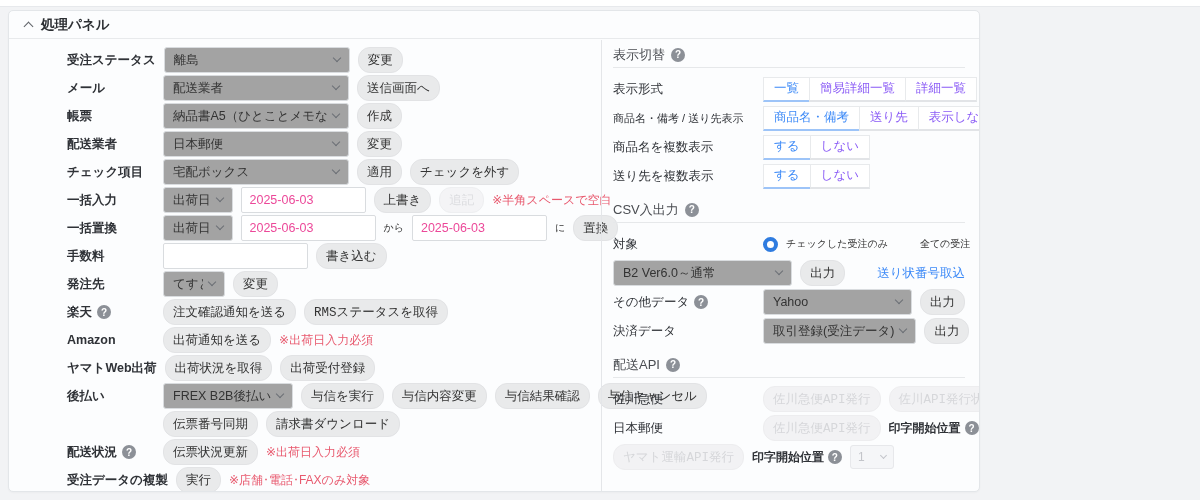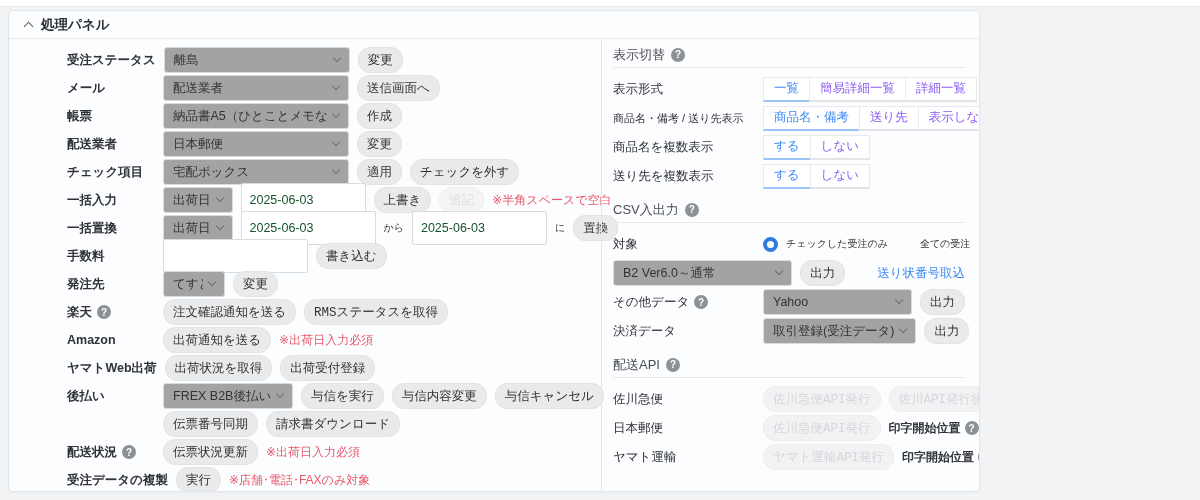"2025-06-03" input.txt { color: #14532d -> #ec4899; padding: 16px 8px -> 8px 8px }
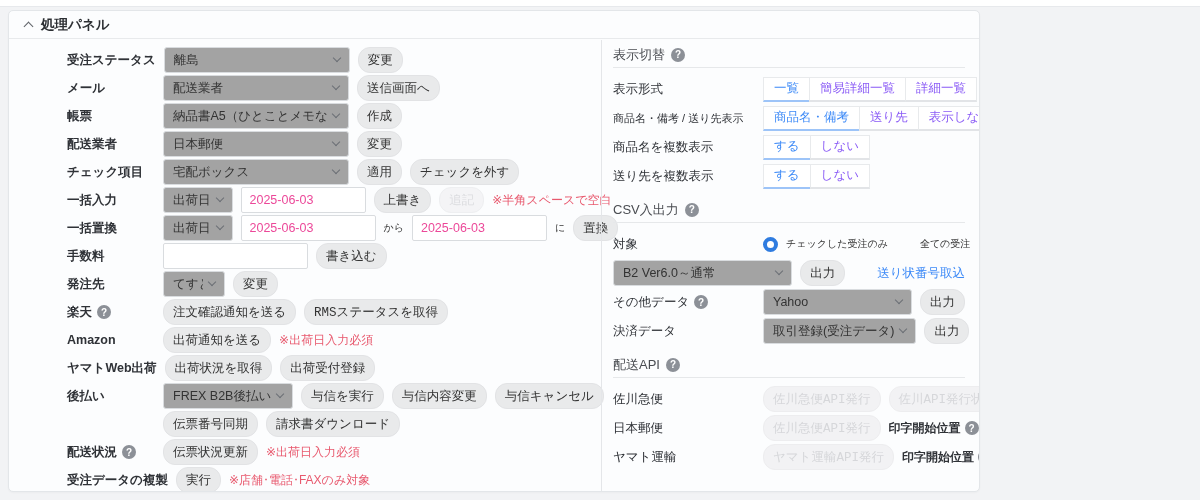"与信結果確認" button.btn { html: none -> <button>与信結果確認</button> }
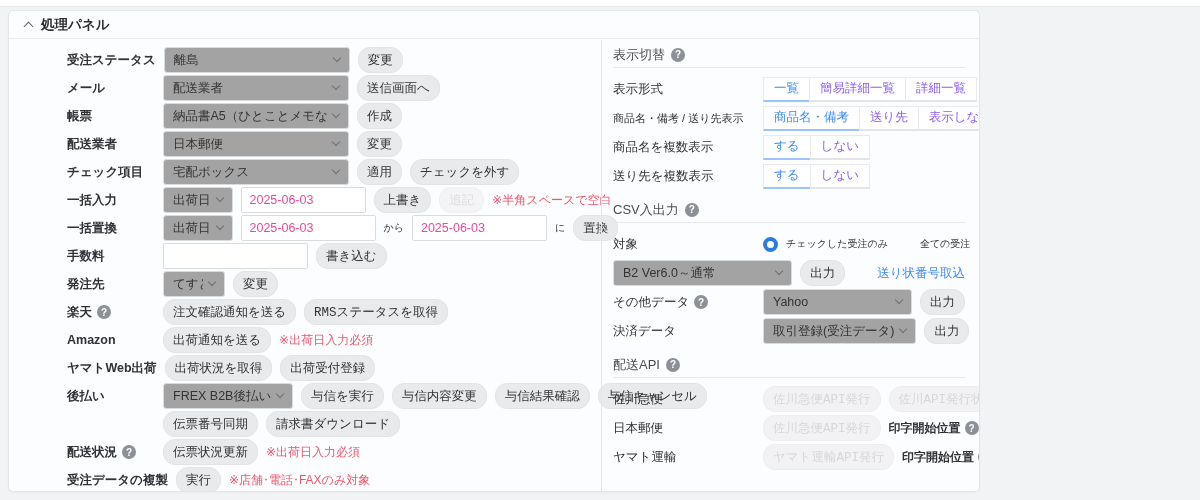"ヤマト運輸" span.rlbl { html: <span>ヤマト運輸</span> -> none }
